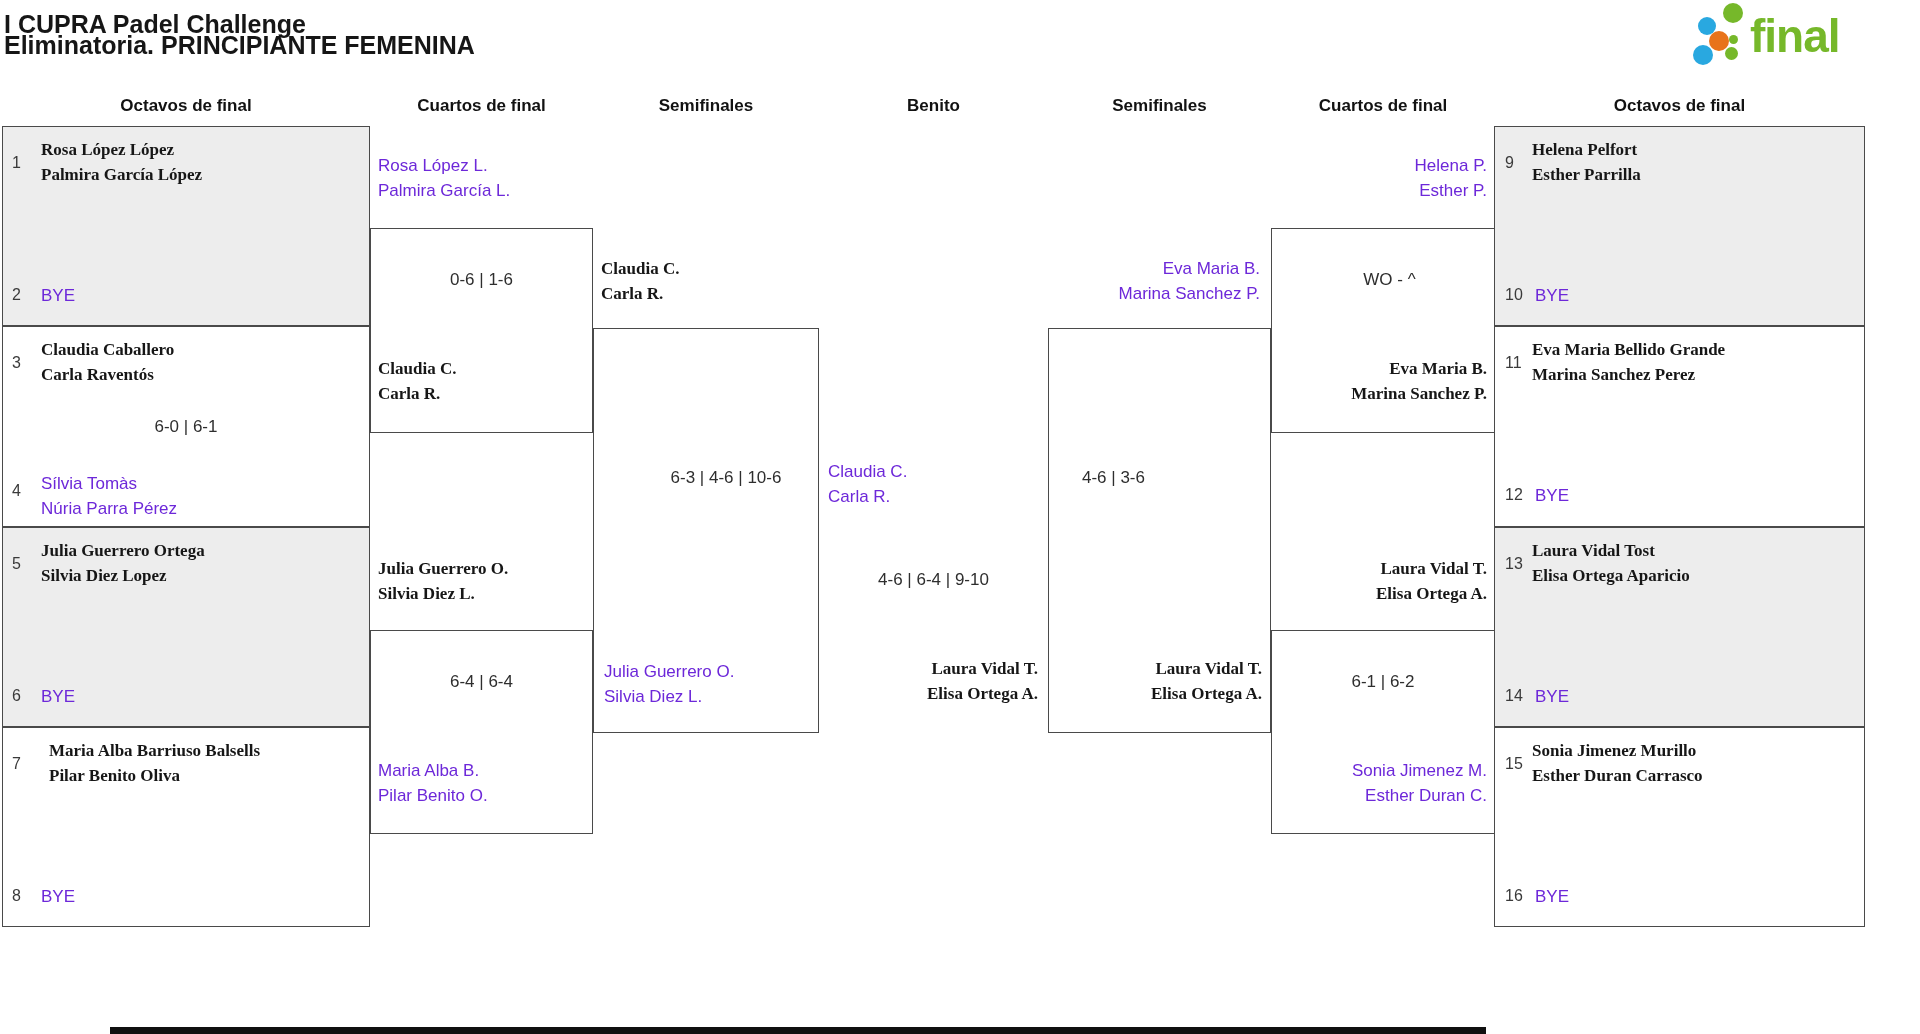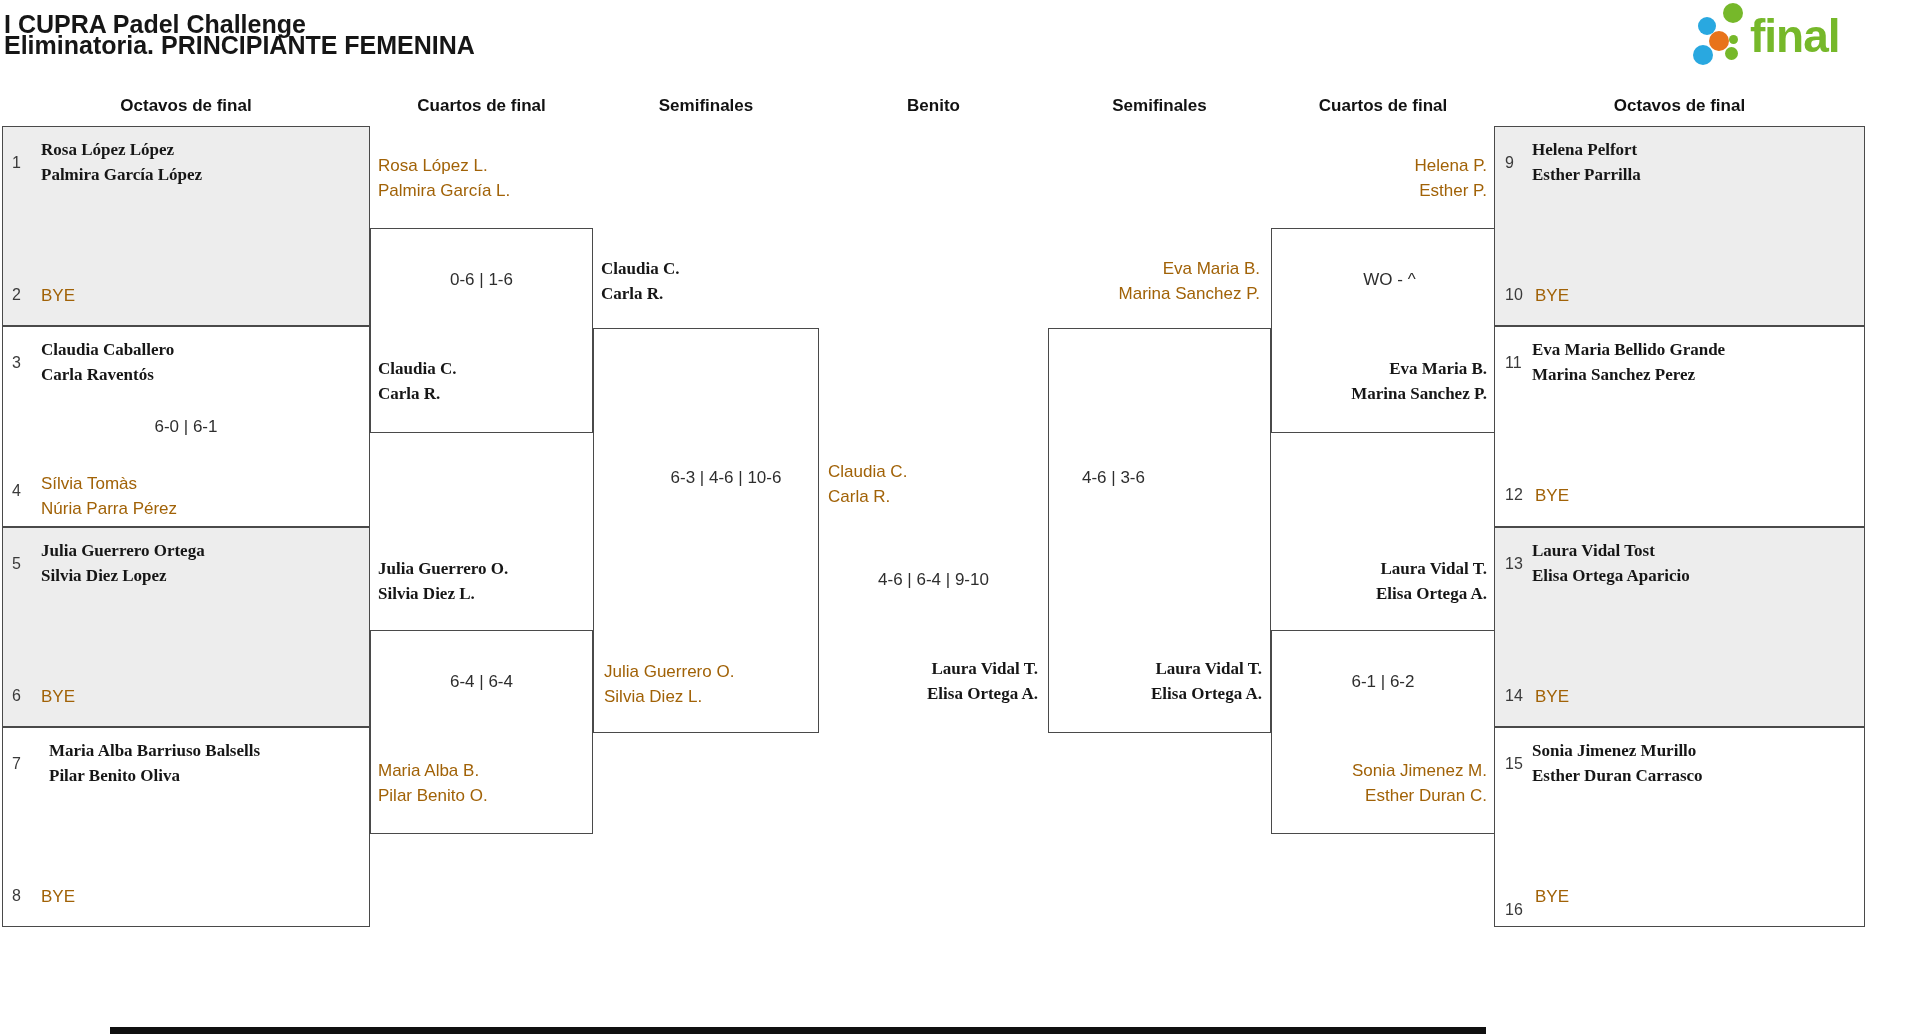"Rosa López L." .nm { color: #a16207 -> #6d28d9 }
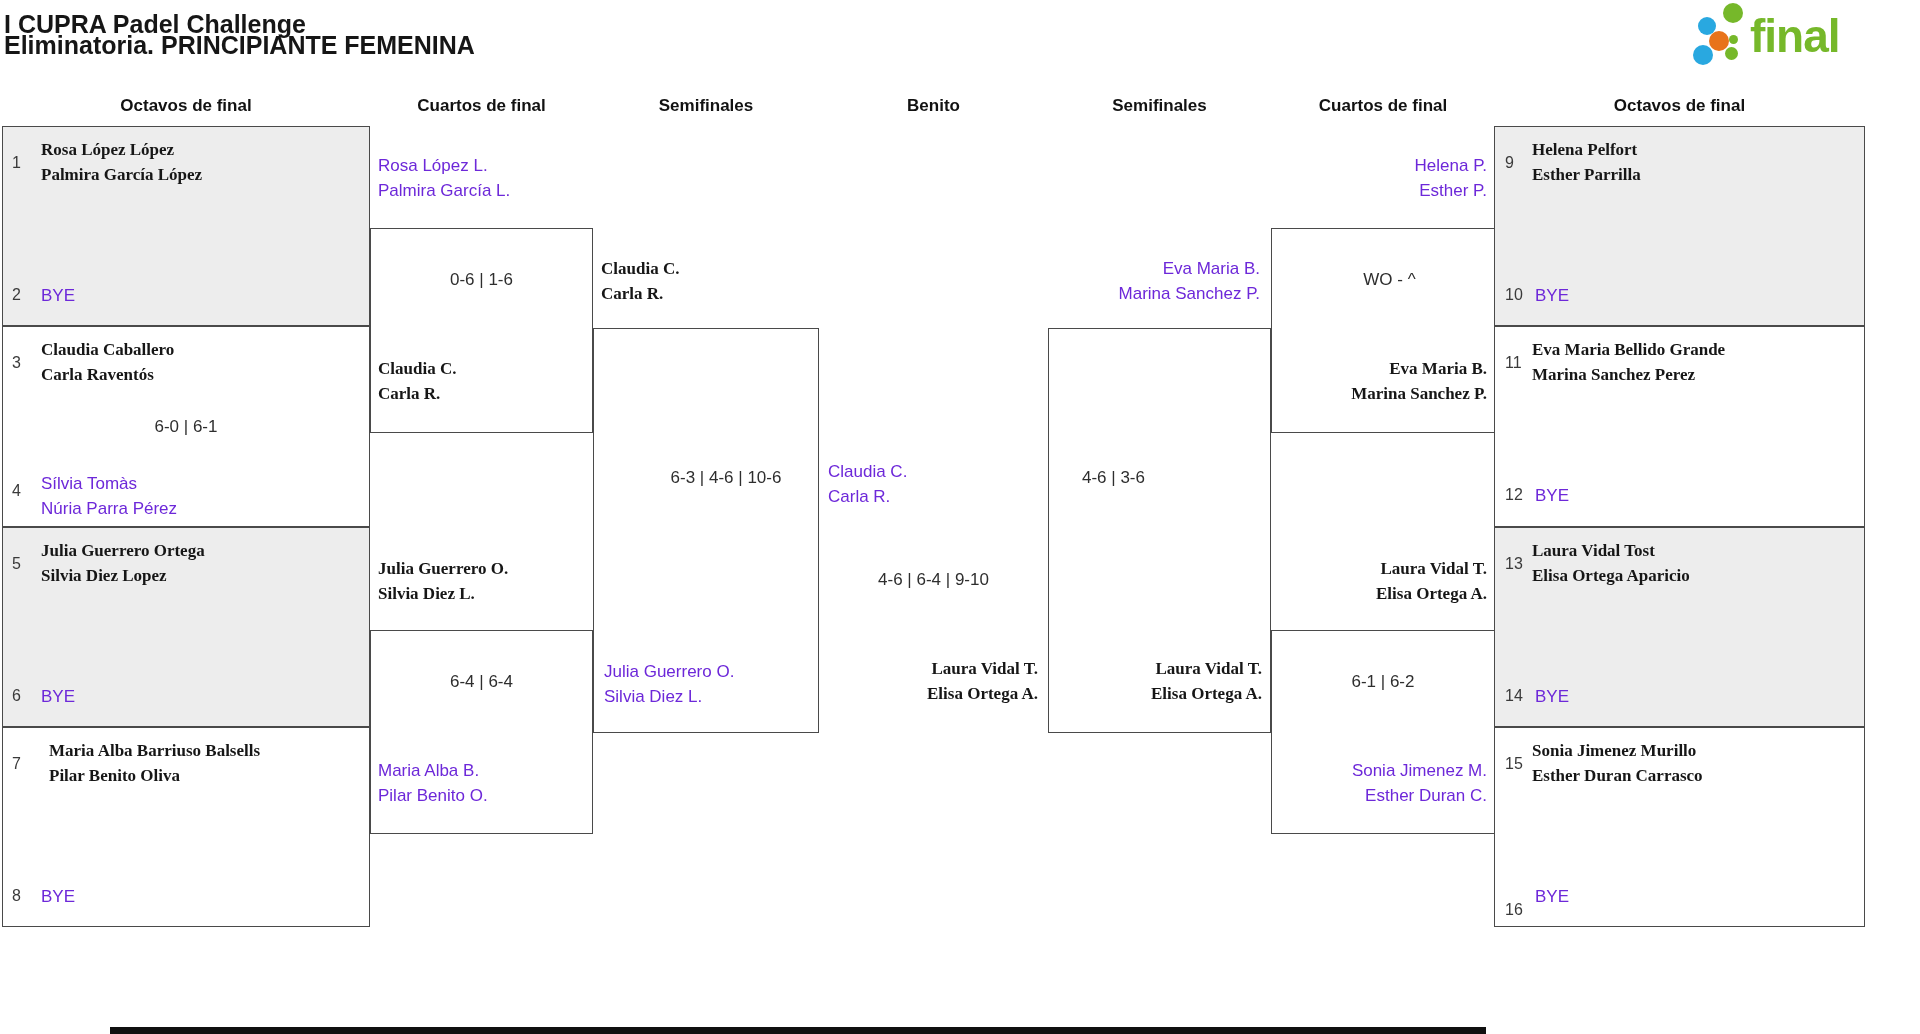"16" span.seed { top: 172px -> 158px }
